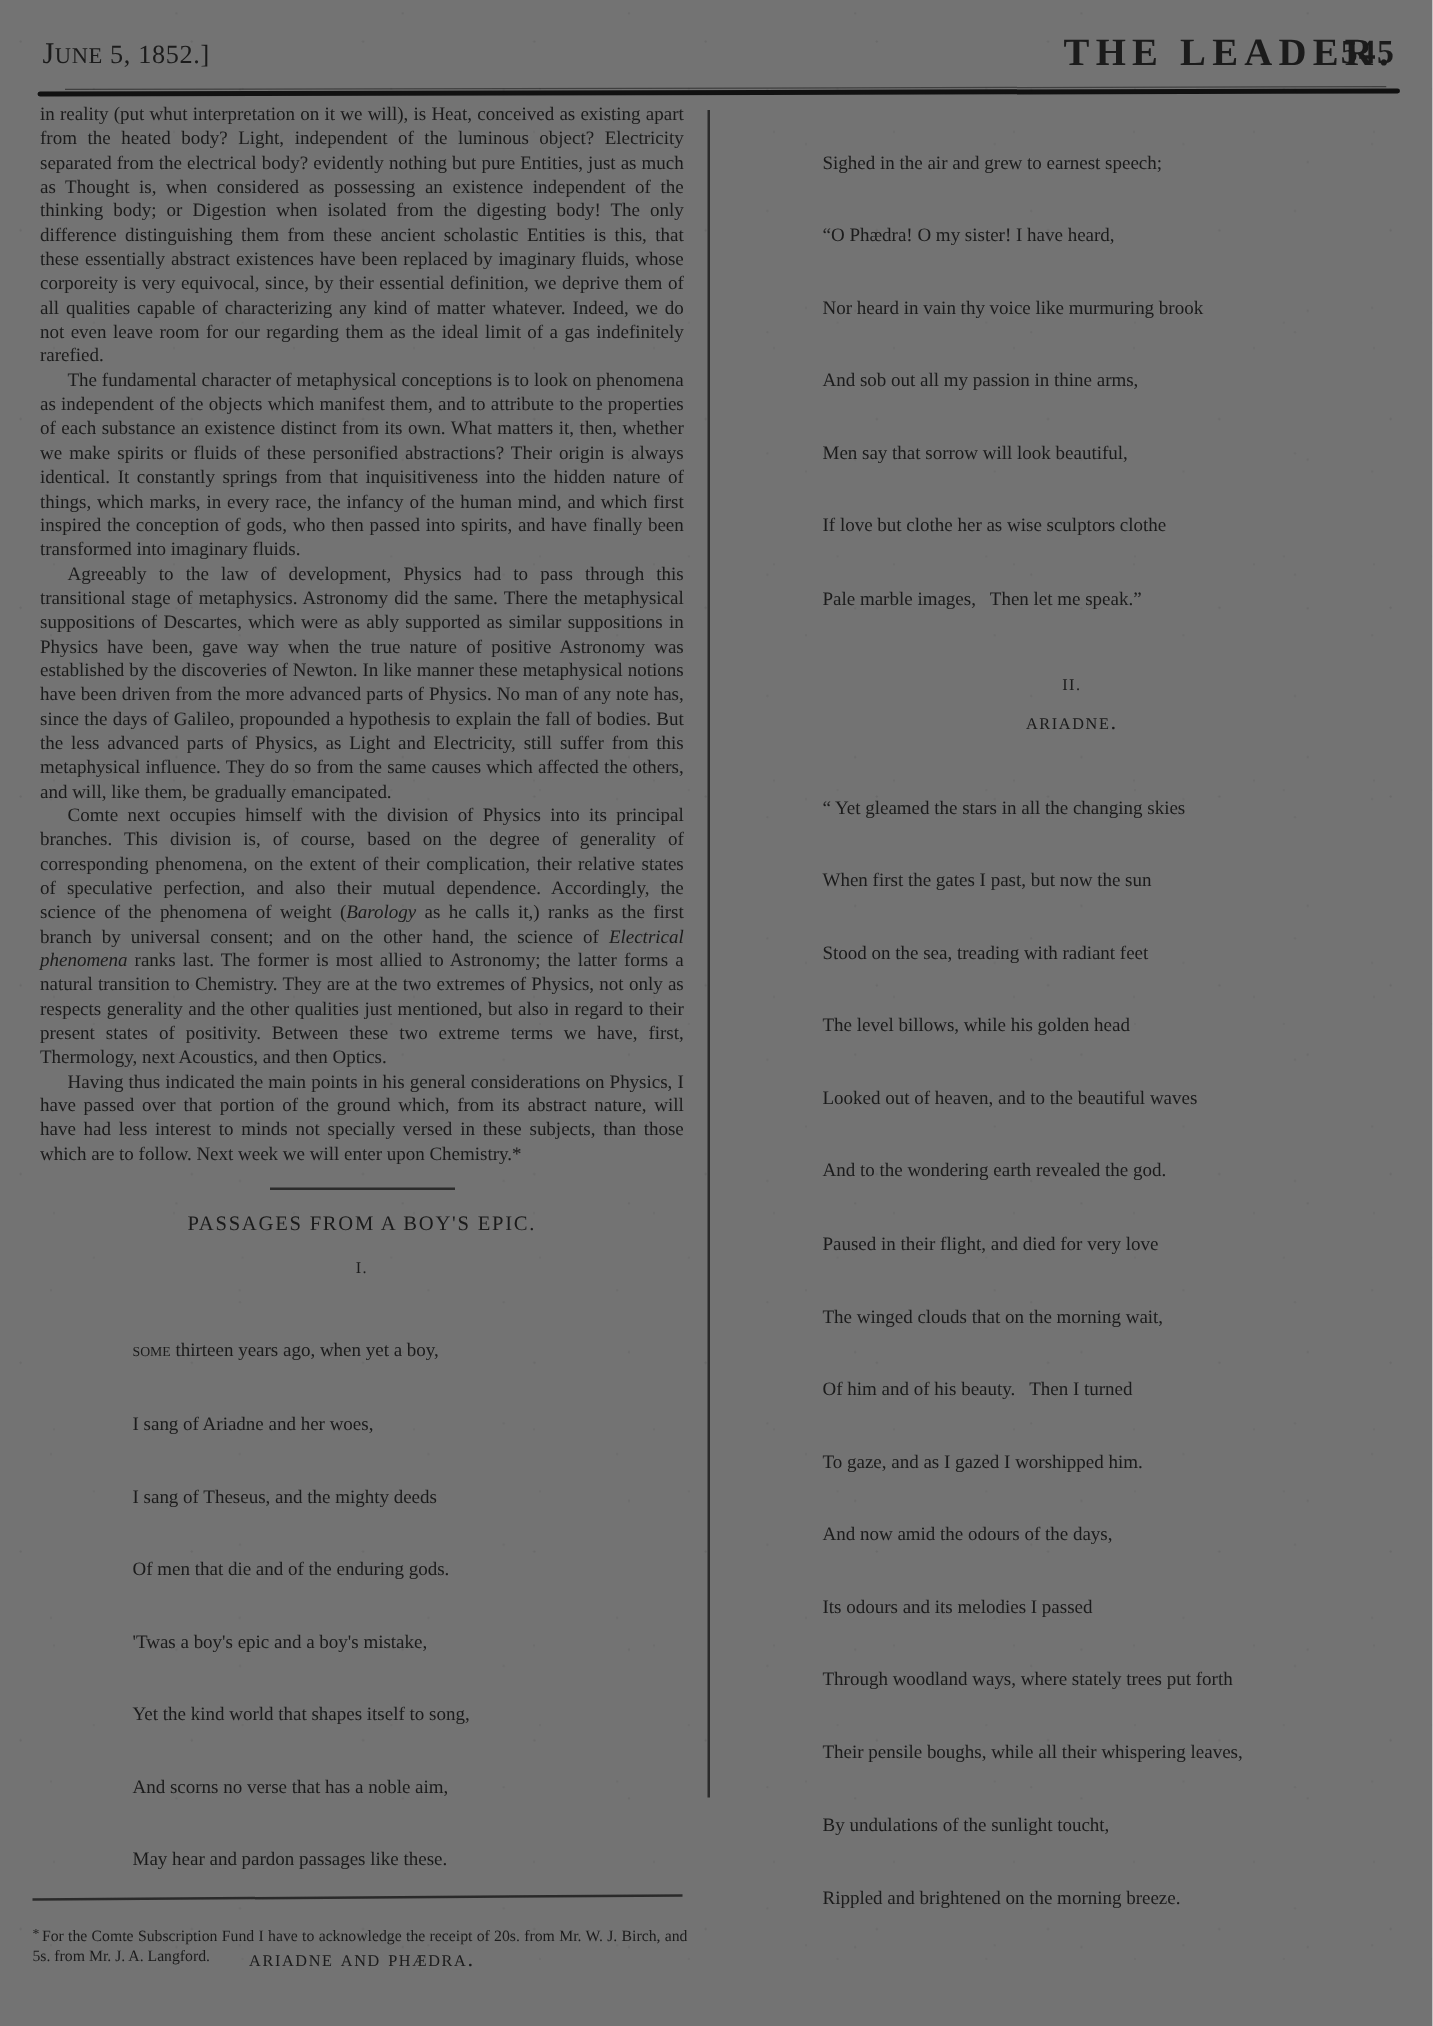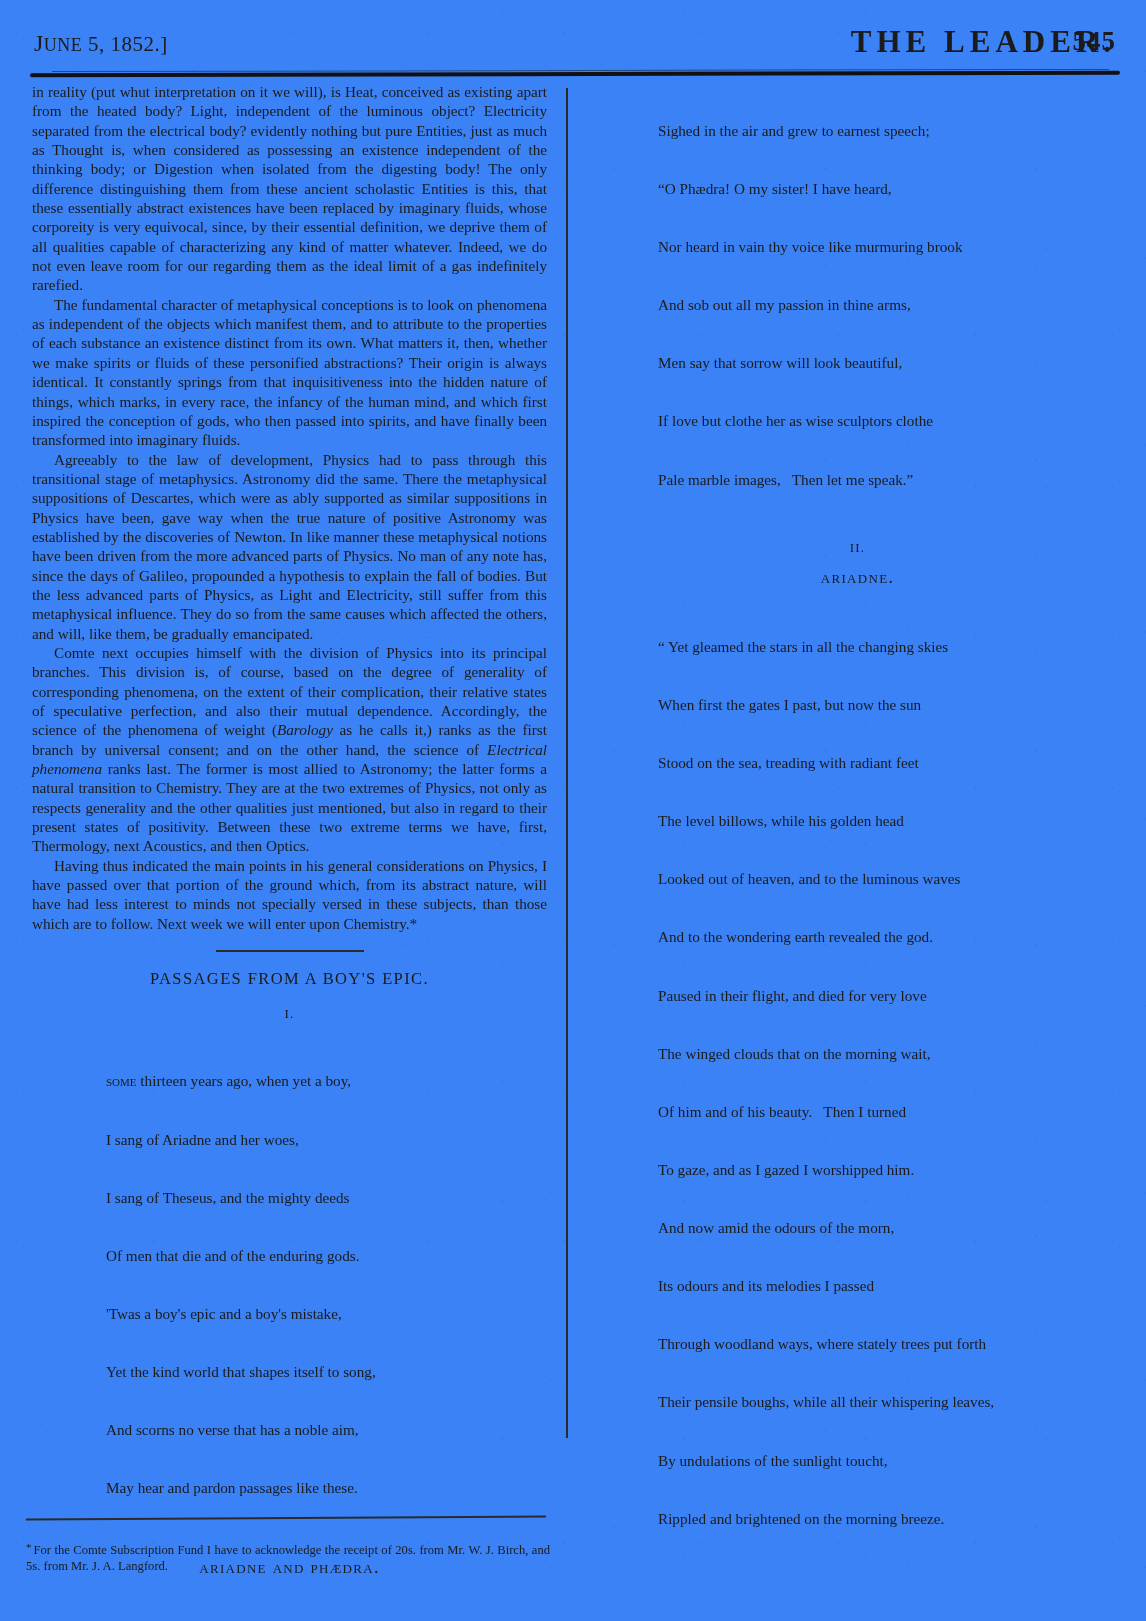"JUNE 5, 1852.]" #page { background: #3b82f6 -> #737373 }
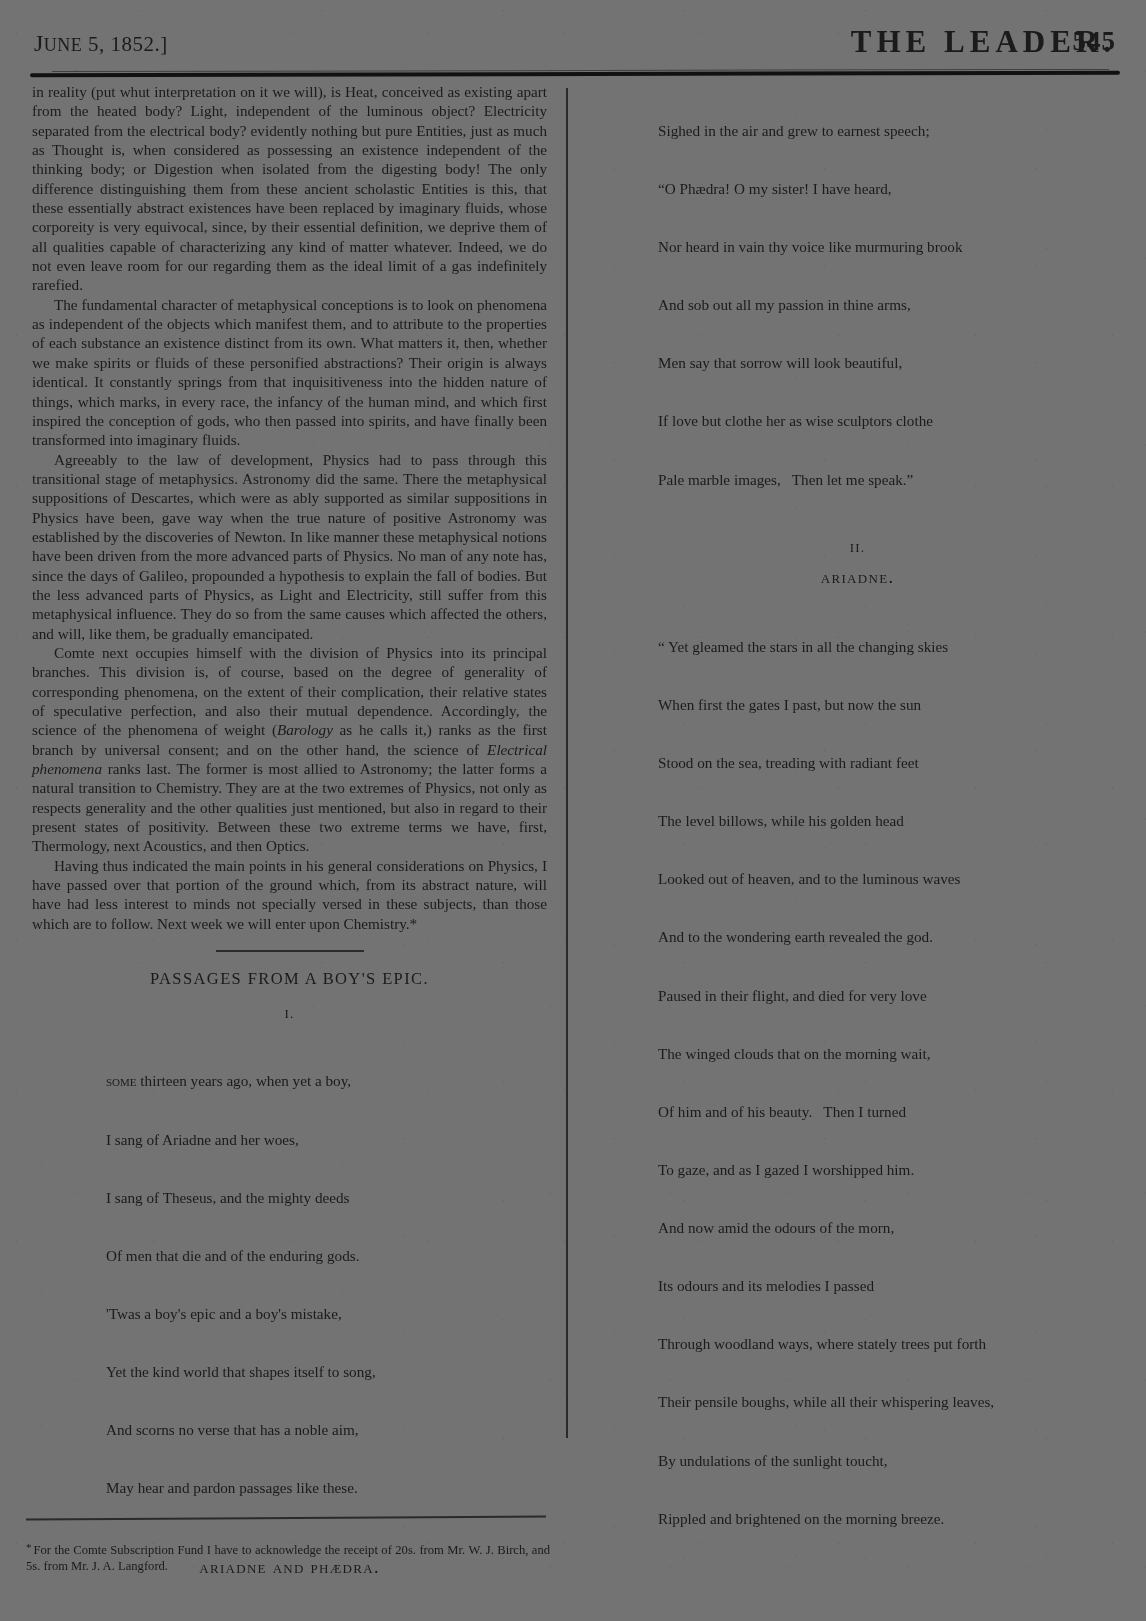"Looked out of heaven, and" span.line { text: luminous -> beautiful }
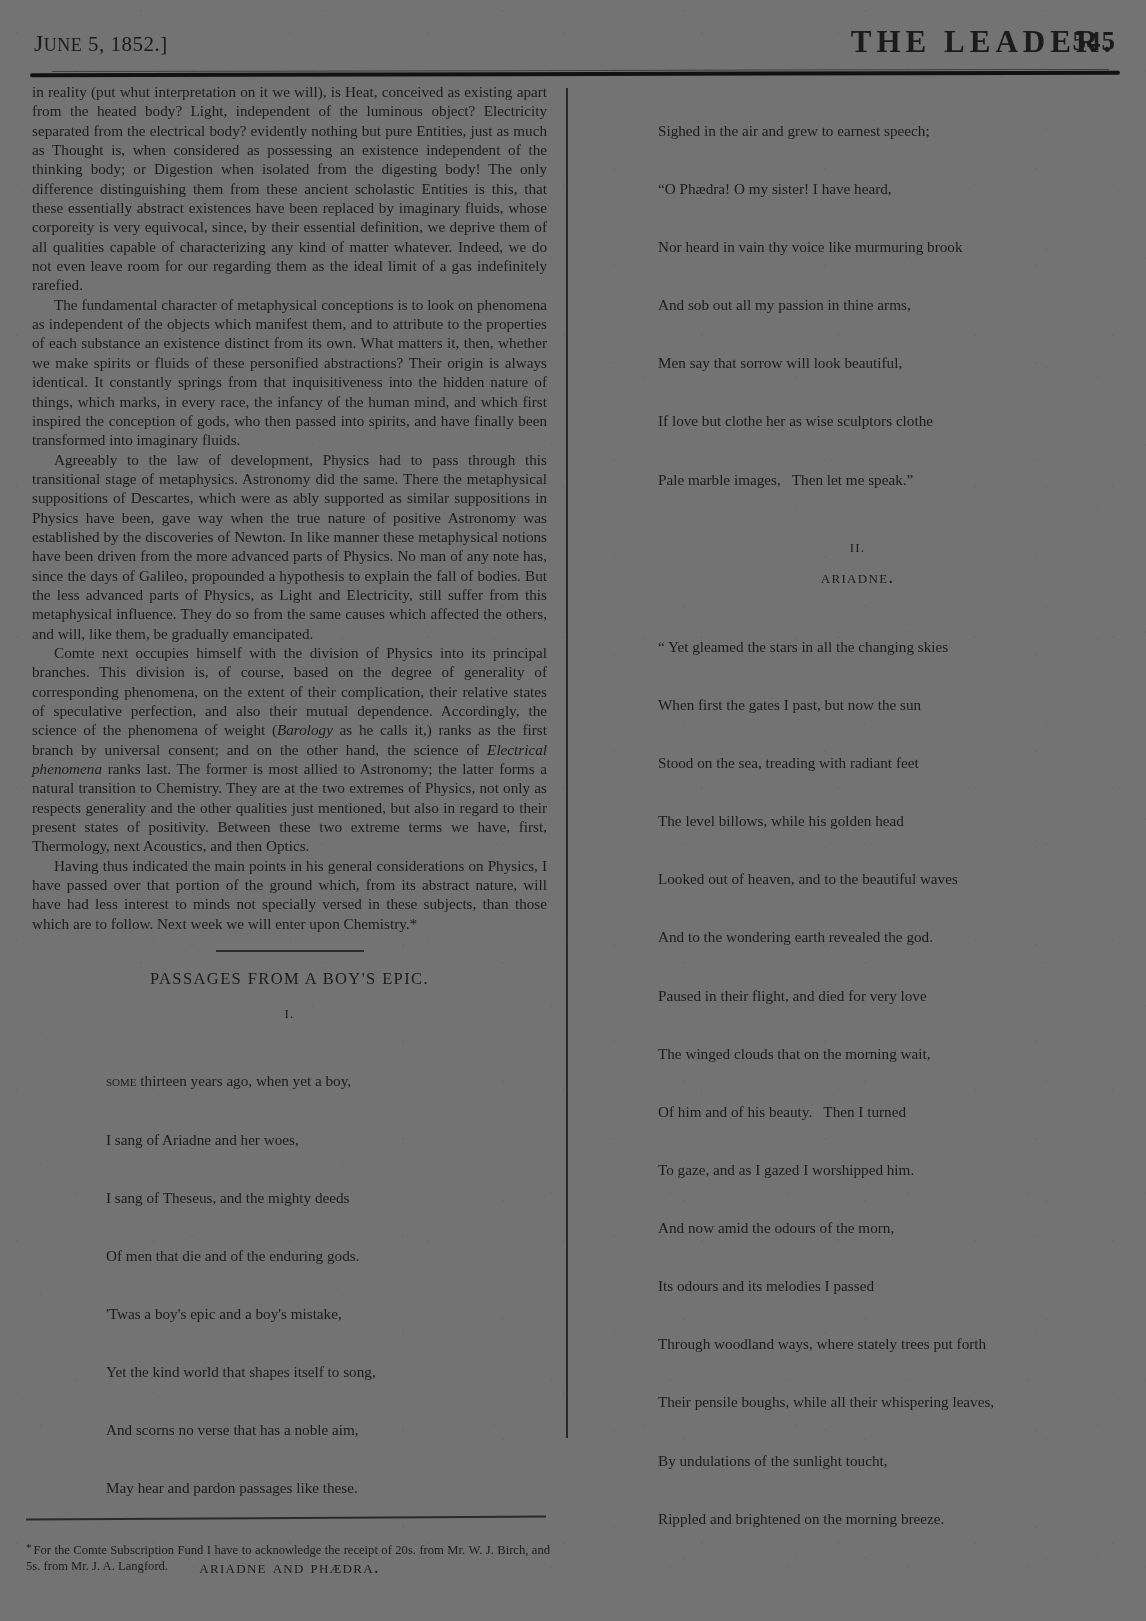"And now amid the odours" span.line { text: morn -> days }
